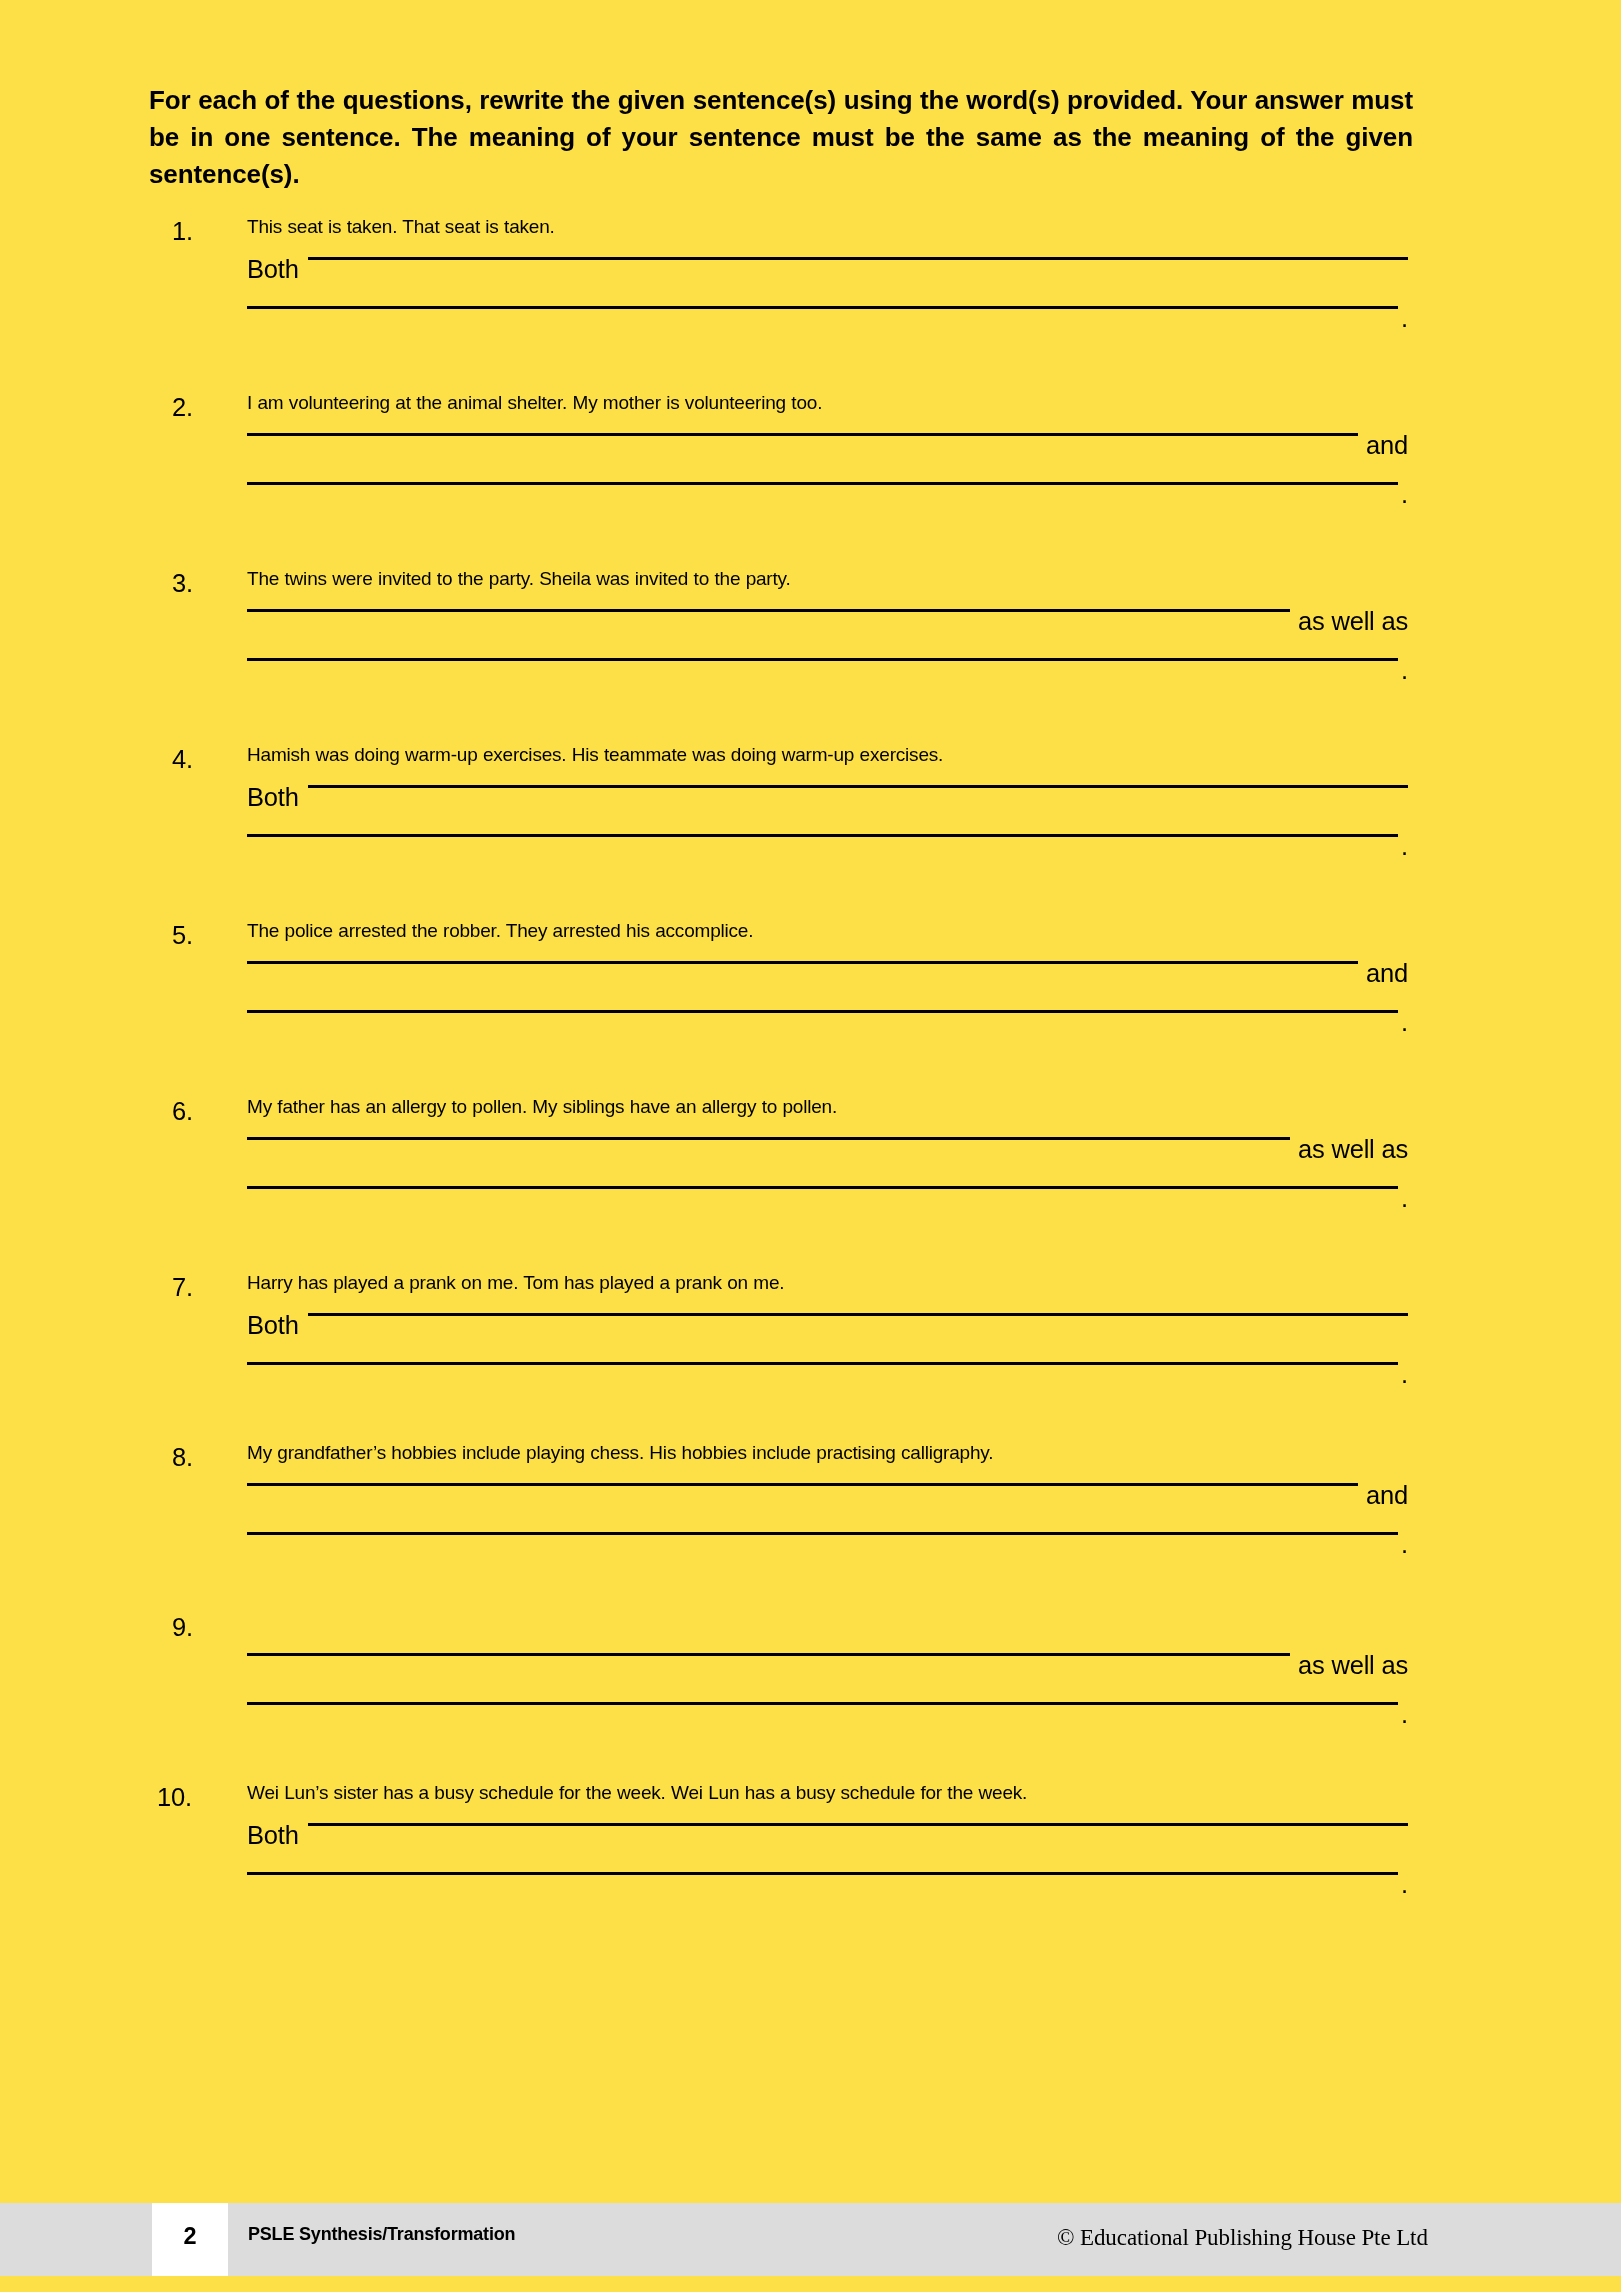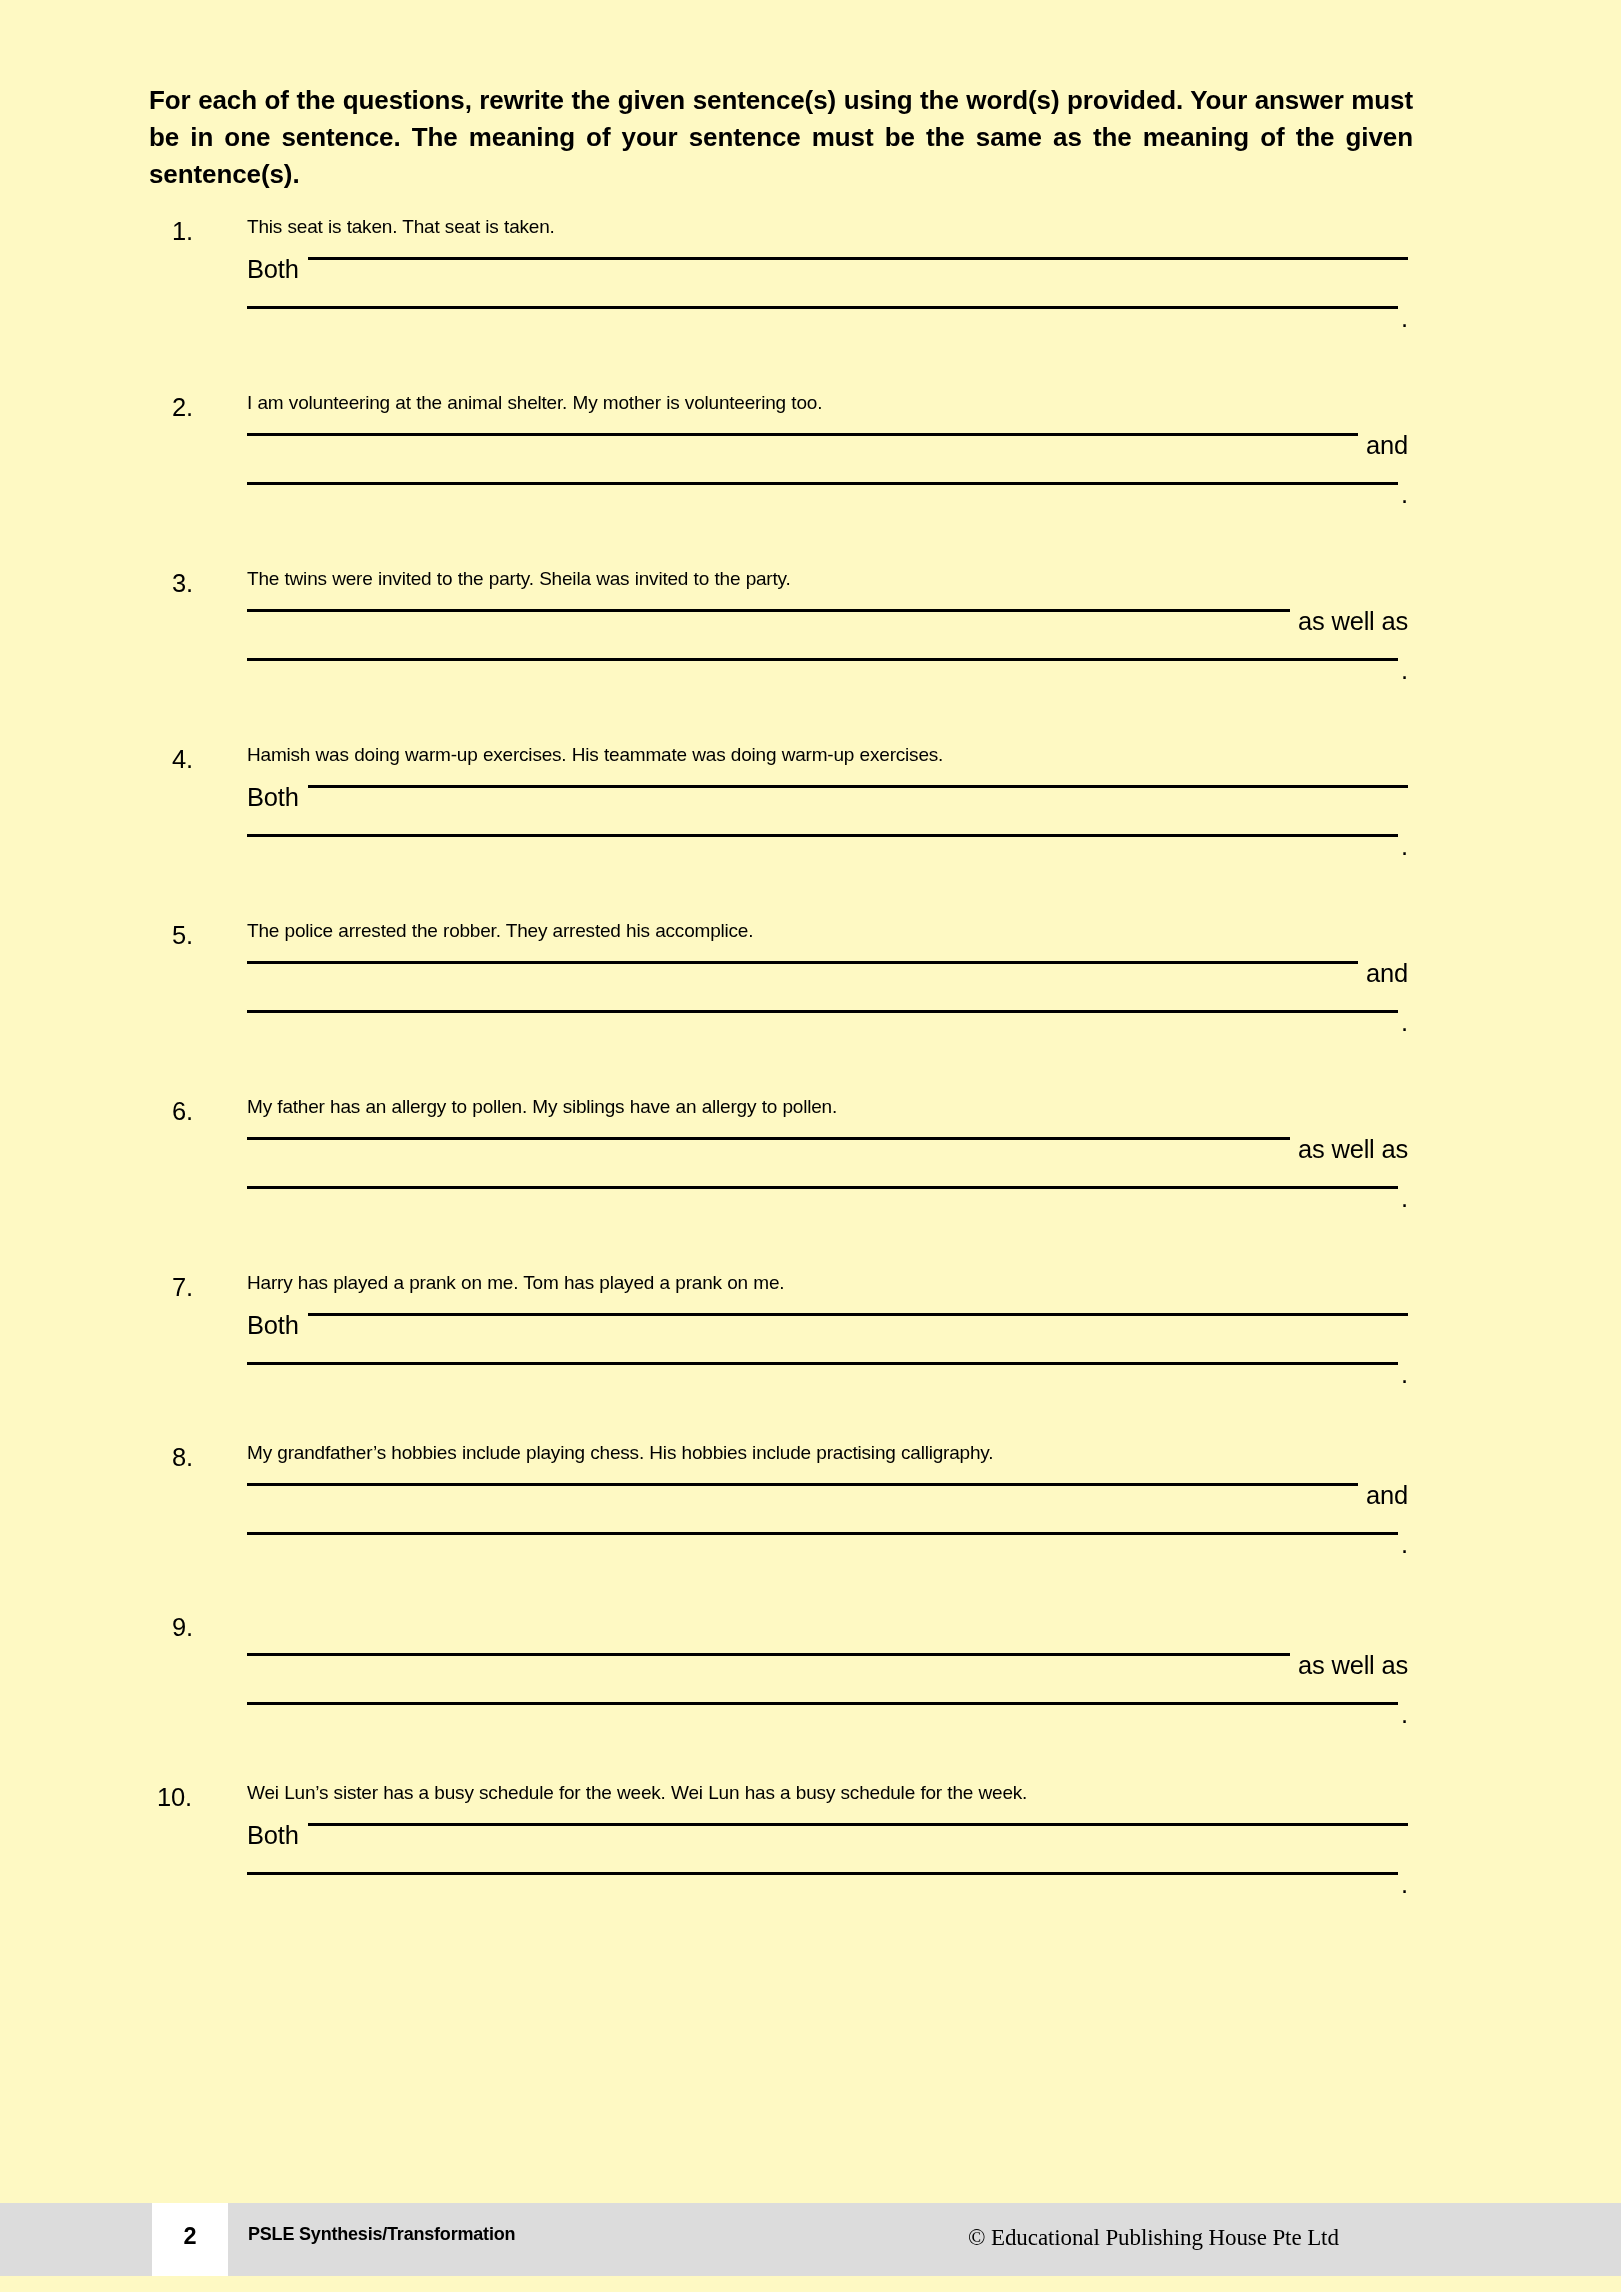"For each of the questions," #page { background: #fef9c3 -> #fde047 }
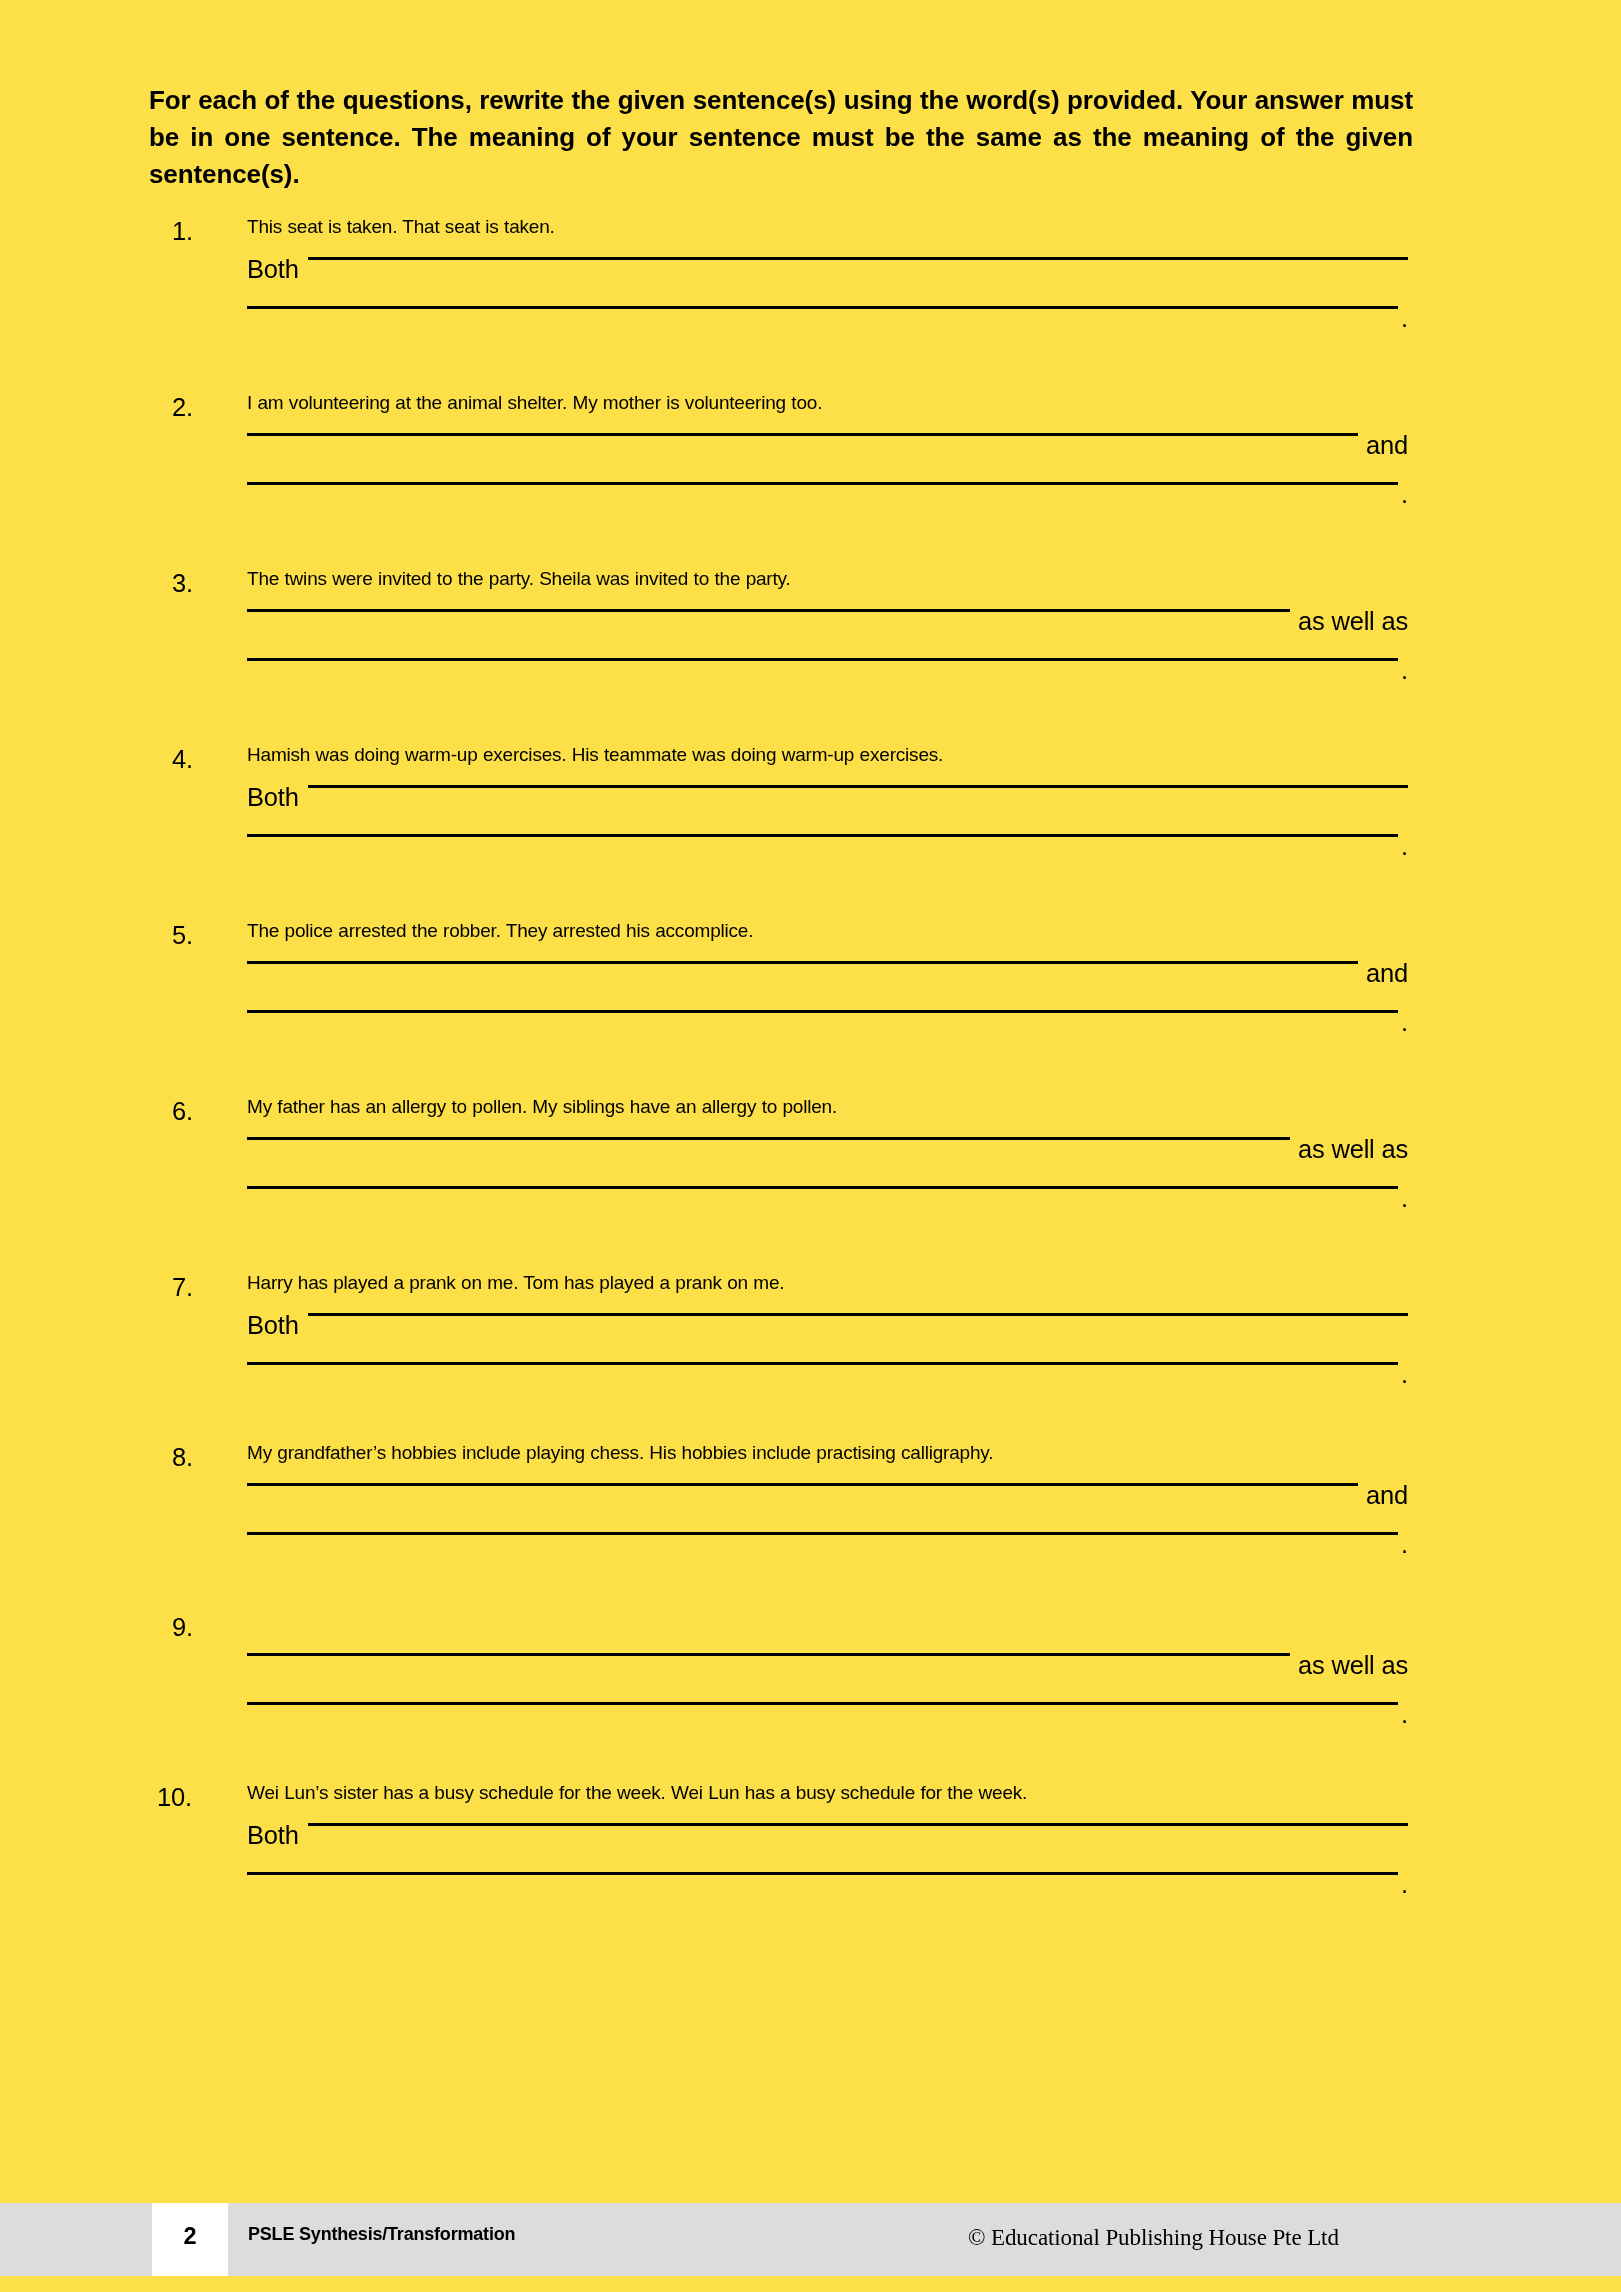"© Educational Publishing House Pte" #footer-copyright { left: 968px -> 1057px }
